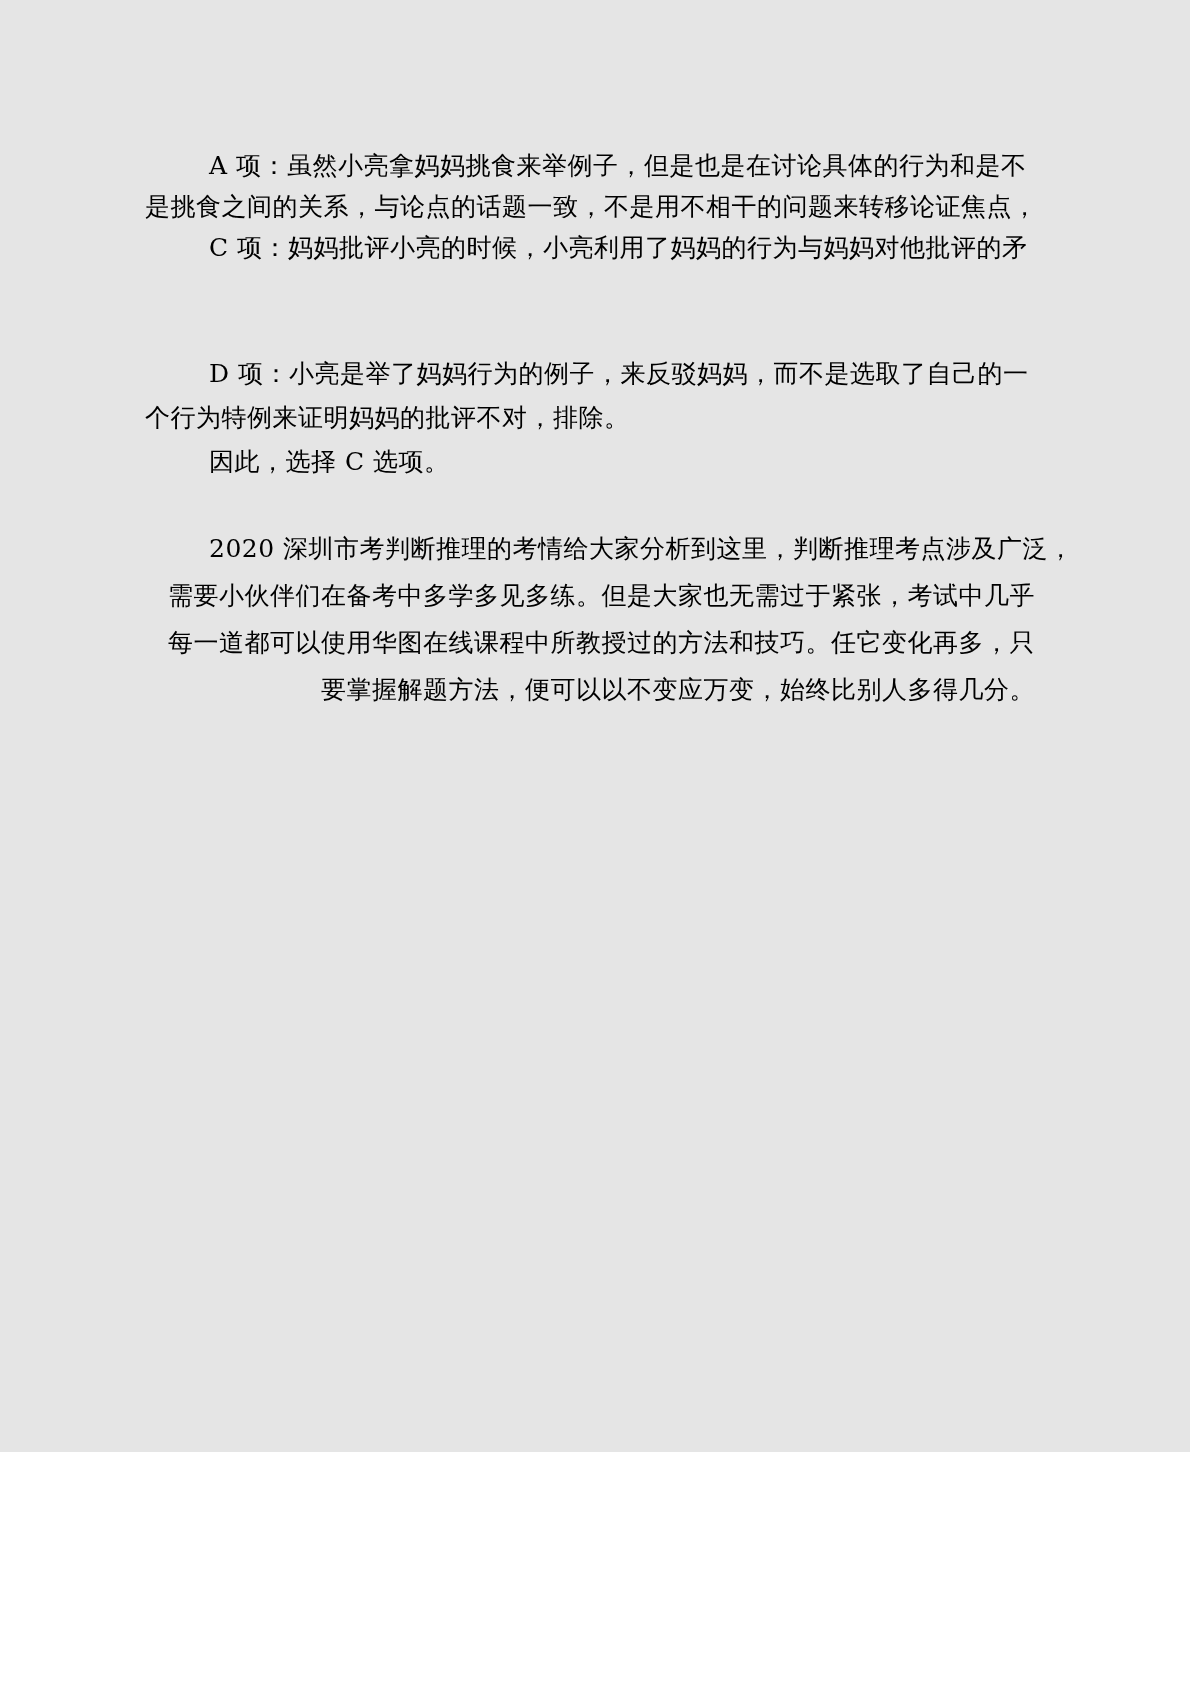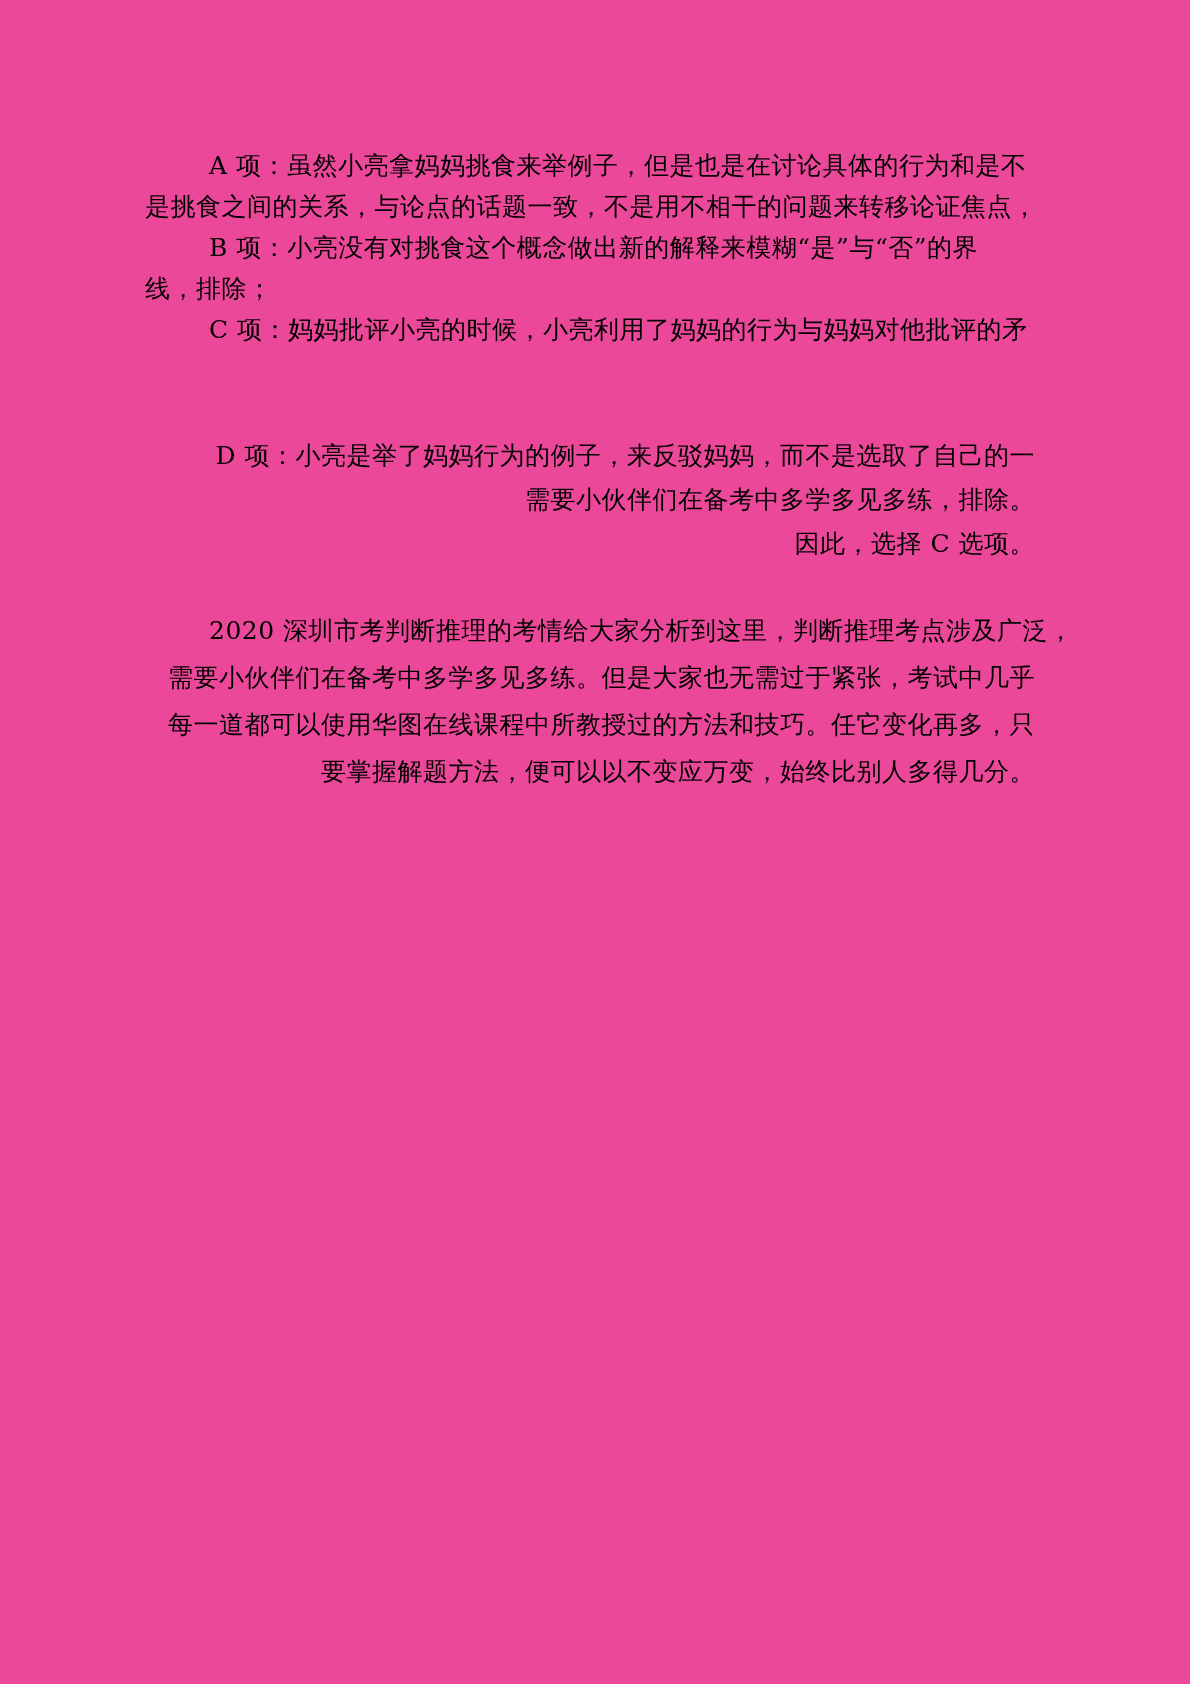"A 项：虽然小亮拿妈妈挑食来举例子，但是也是在讨论具体的行为和是不" .page { background: #ec4899 -> #e5e5e5; height: 1684px -> 1452px }
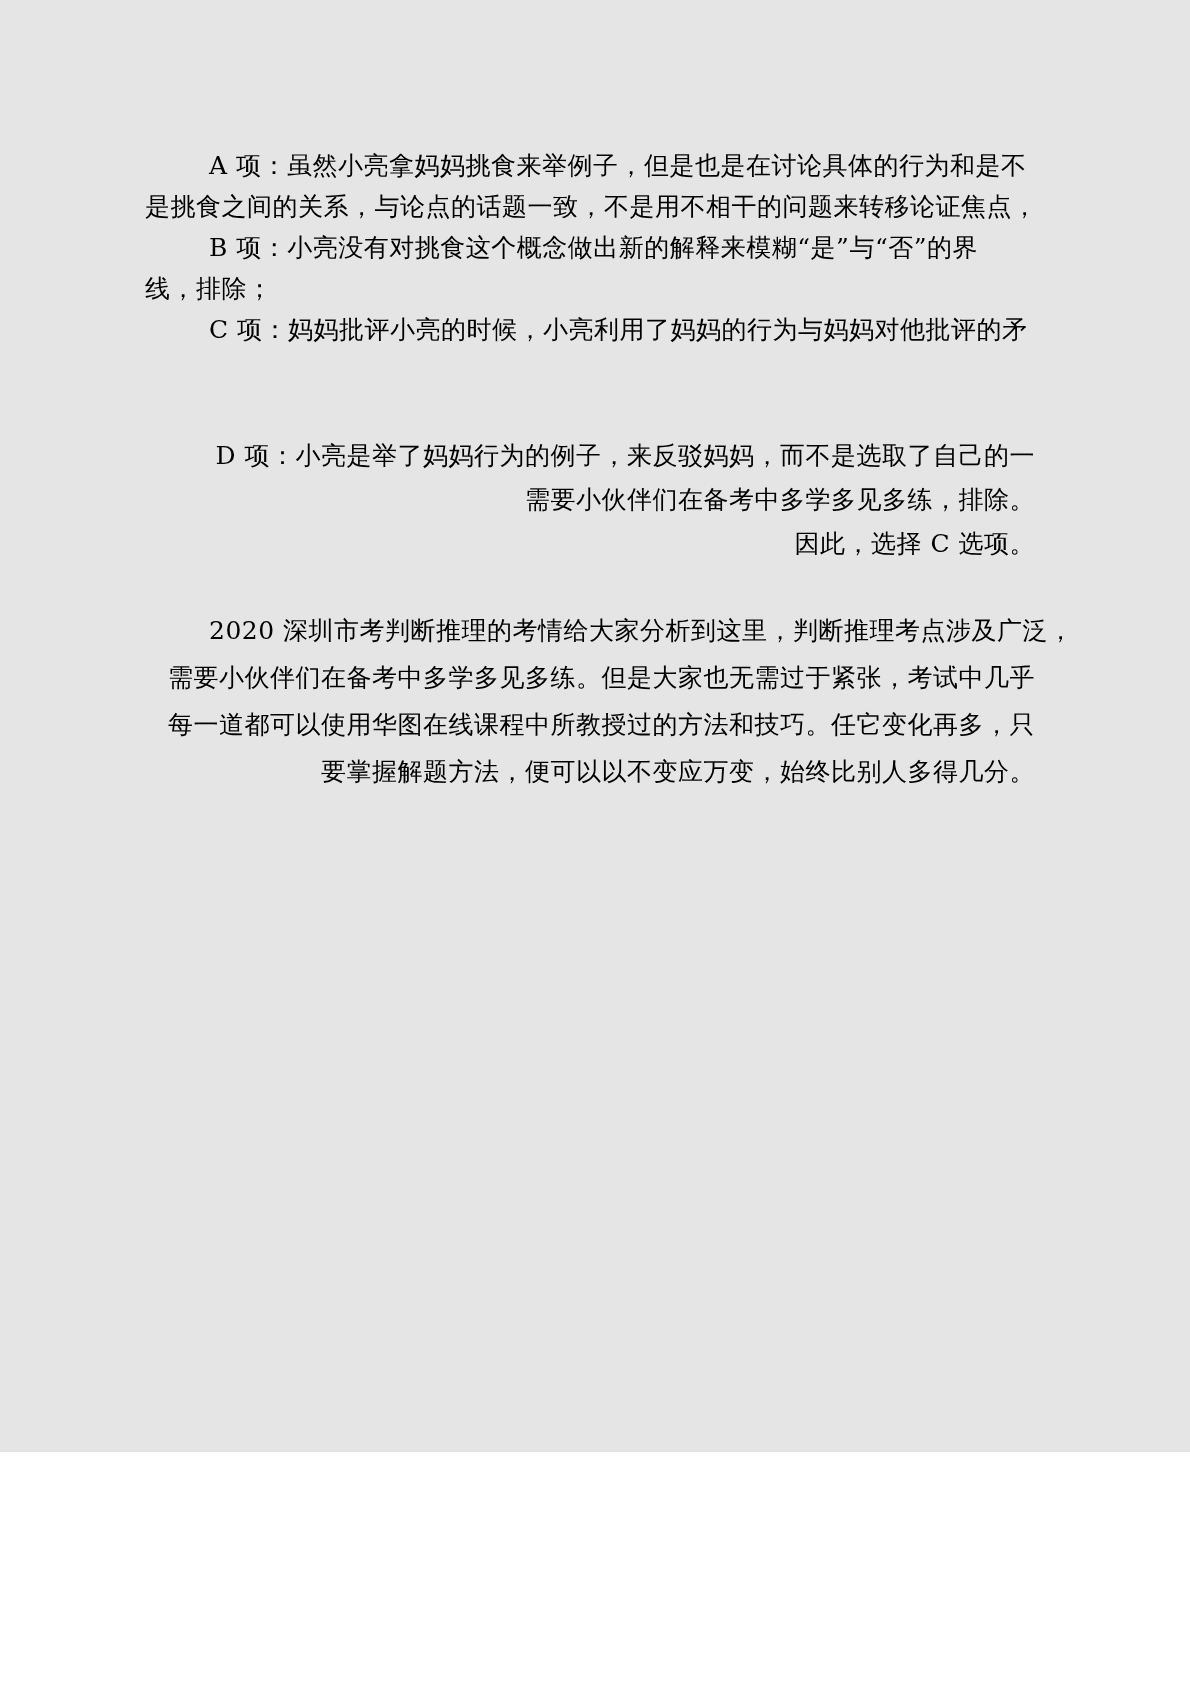"B 项：小亮没有对挑食这个概念做出新的解释来模糊“是”与“否”的界" div.para { html: <div> <div>B 项：小亮没有对挑食这个概念做出新的解释来模糊“是”与“否”的界</div> <div>线，排除；</div> </div> -> none }
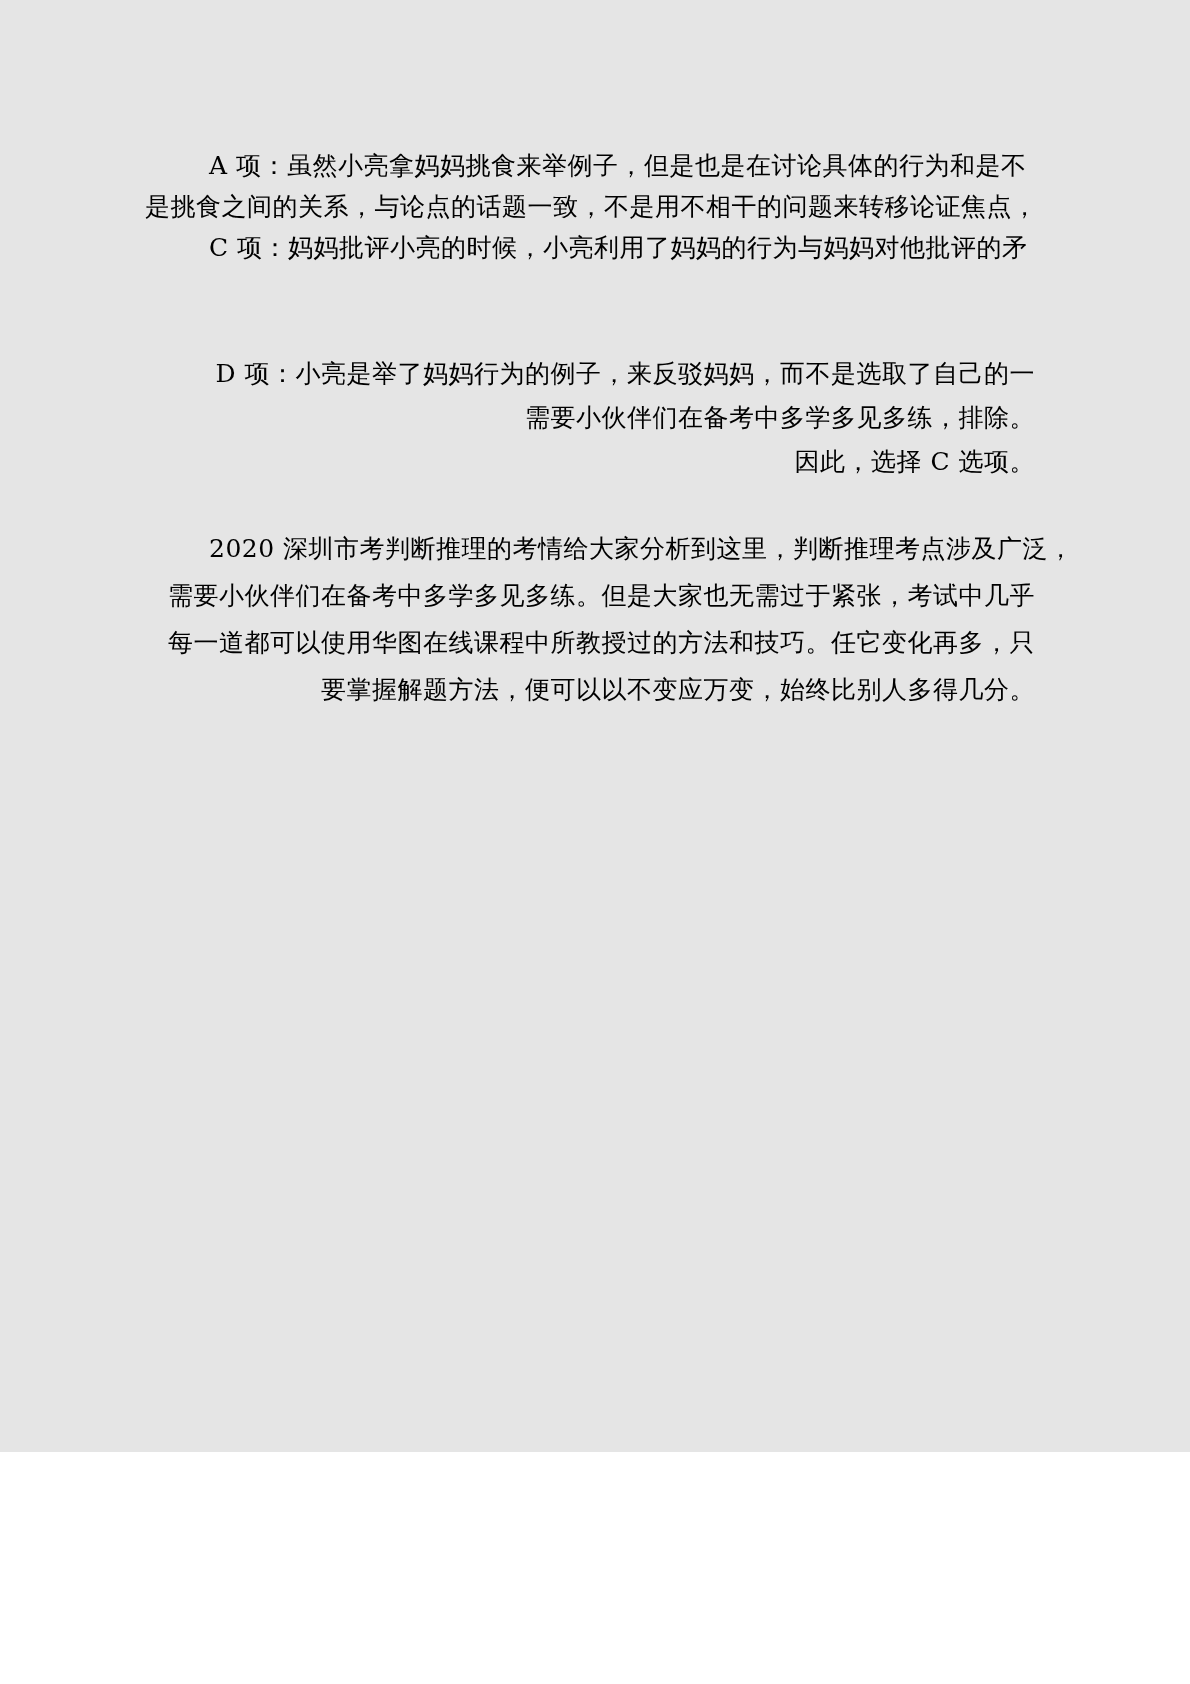"D 项：小亮是举了妈妈行为的例子，来反驳妈妈，而不是选取了自己的一" .section-answer { text-align: right -> none }
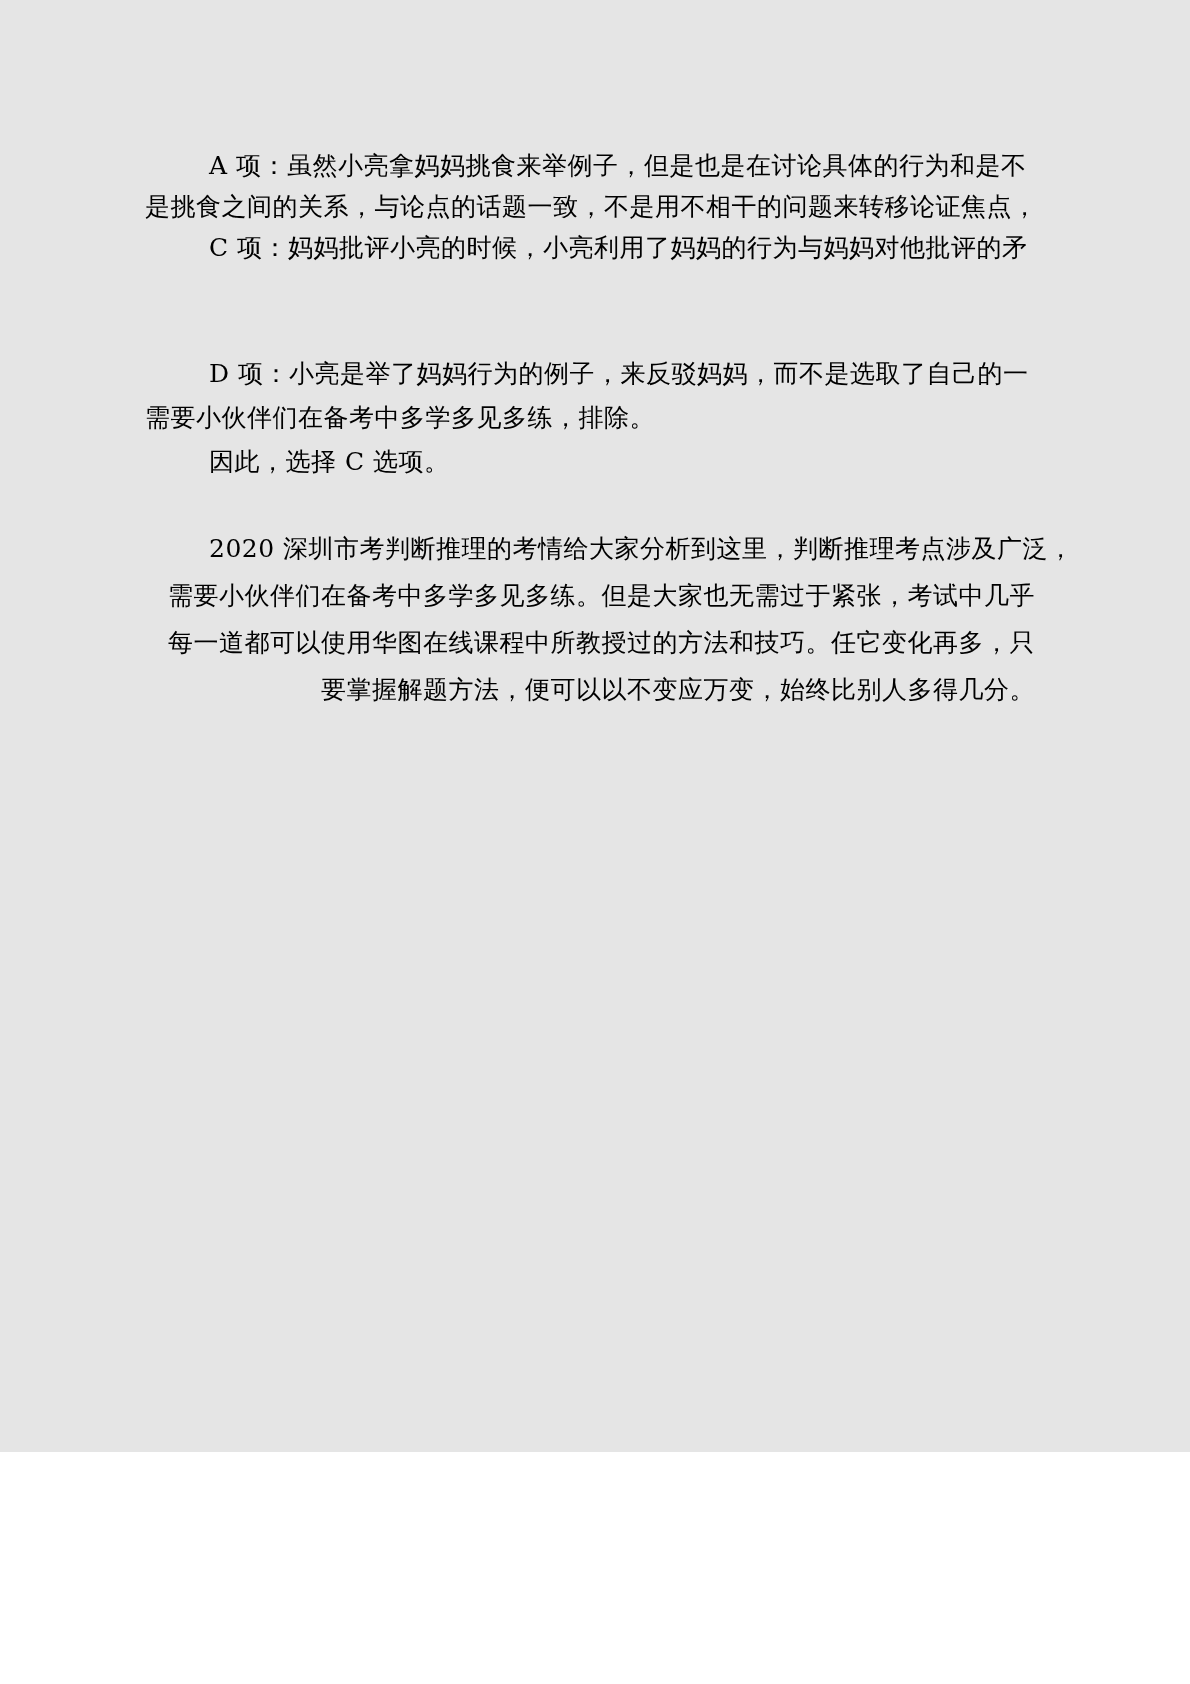"需要小伙伴们在备考中多学多见多练，排除。" div.line { text: 需要小伙伴们在备考中多学多见多练 -> 个行为特例来证明妈妈的批评不对 }
